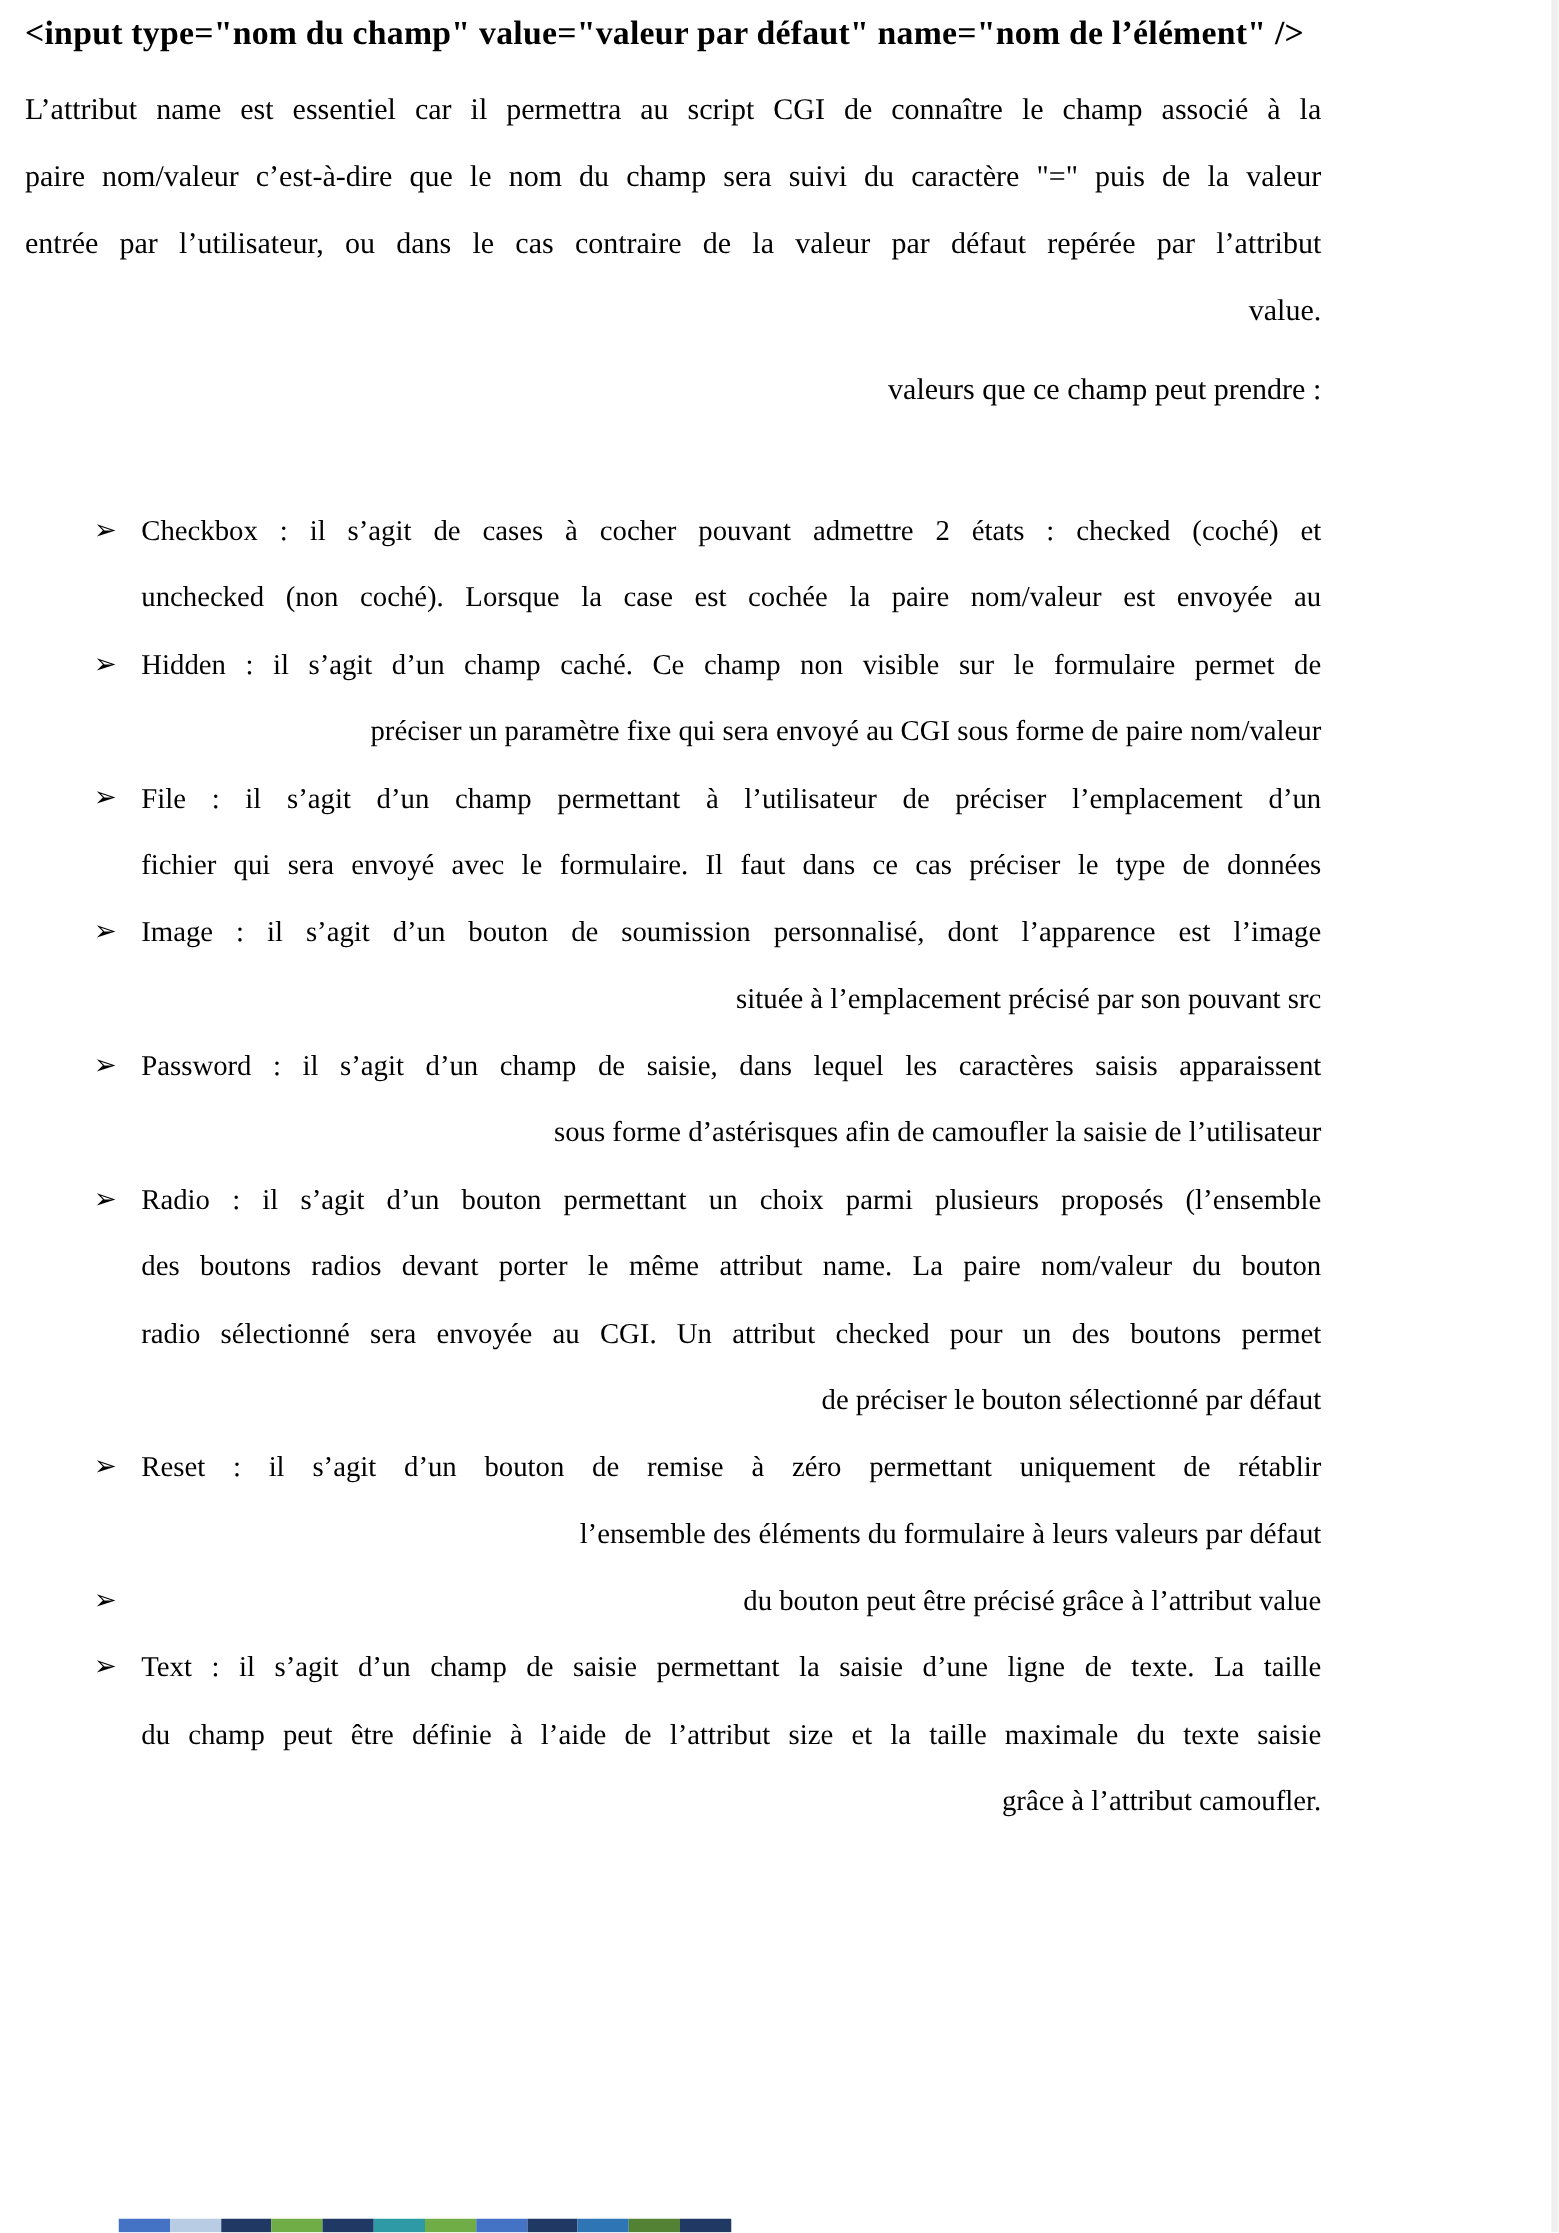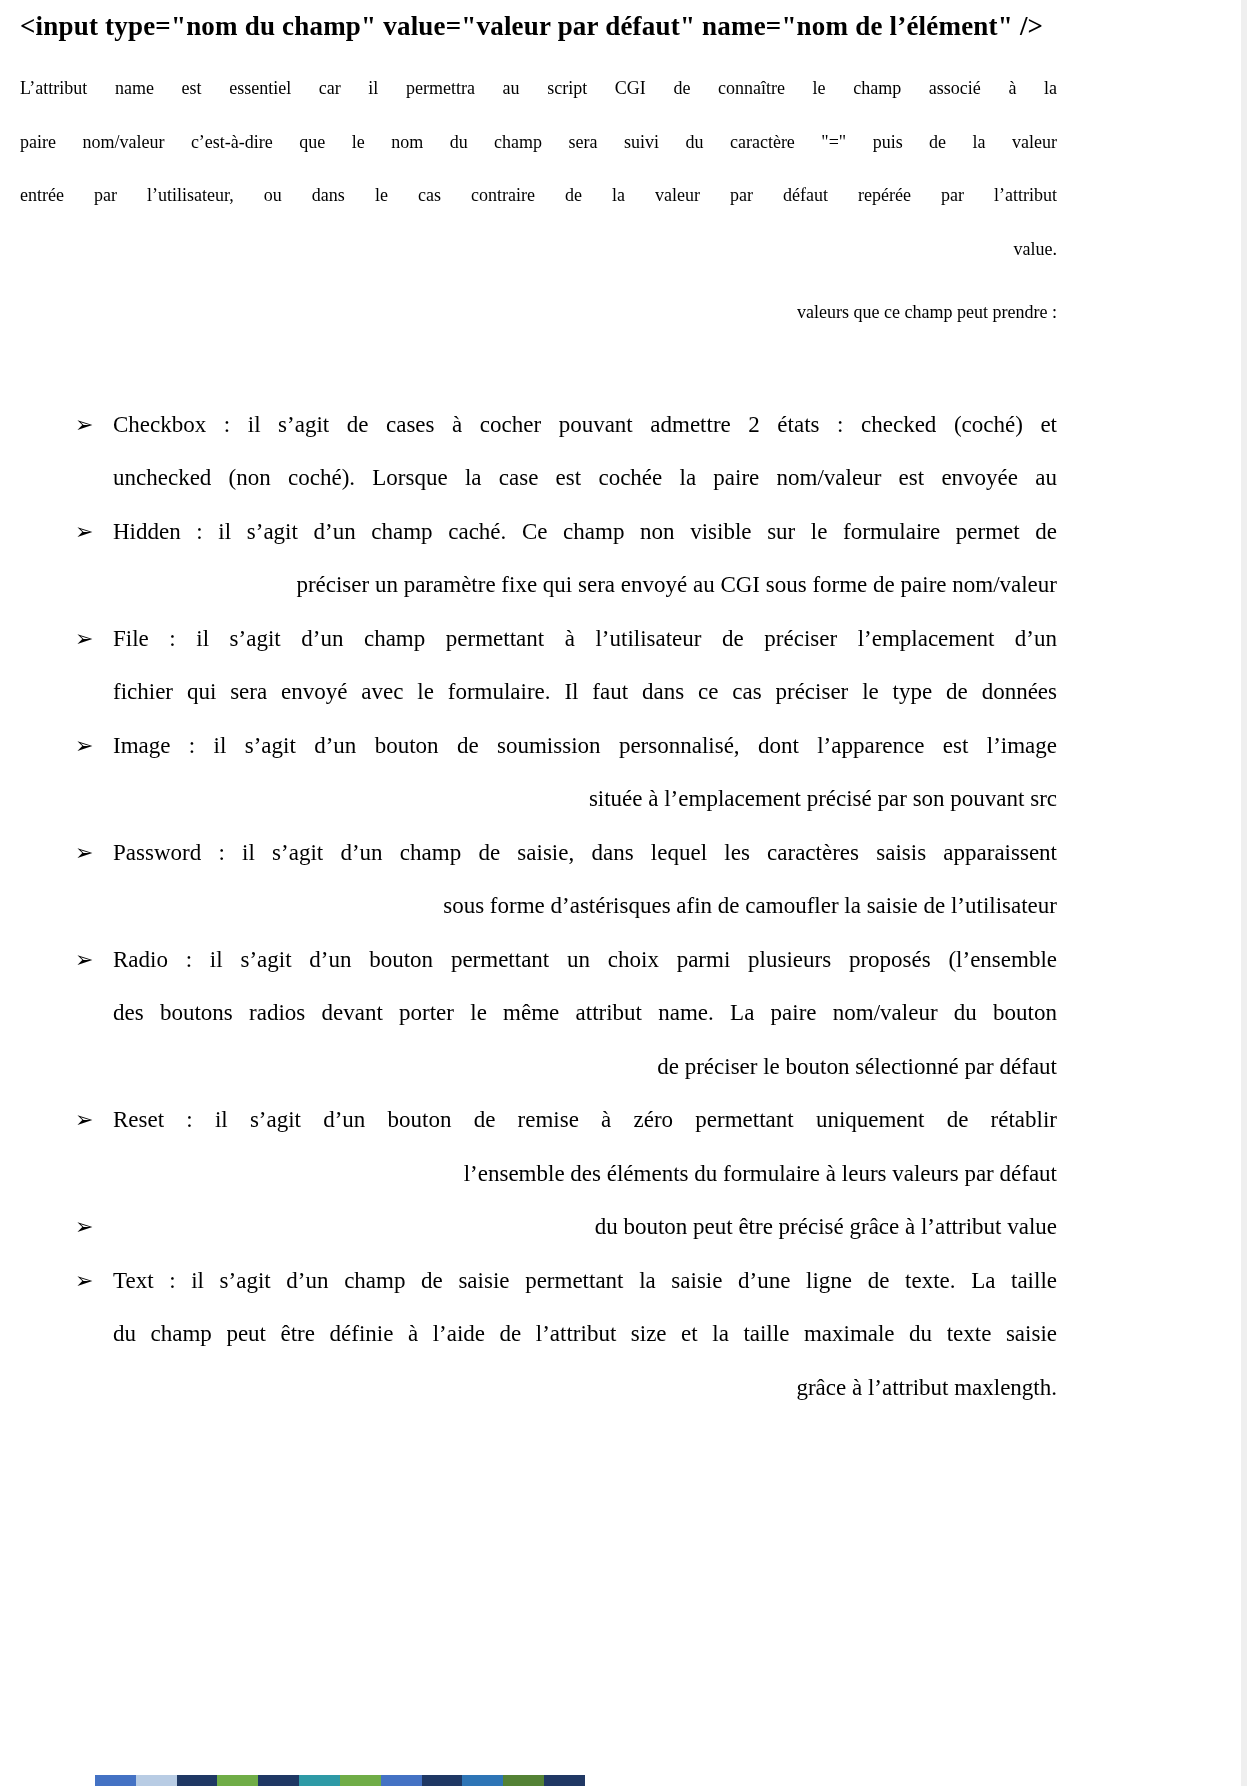"L’attribut name est essentiel car" .para { font-size: 18px -> 24px }
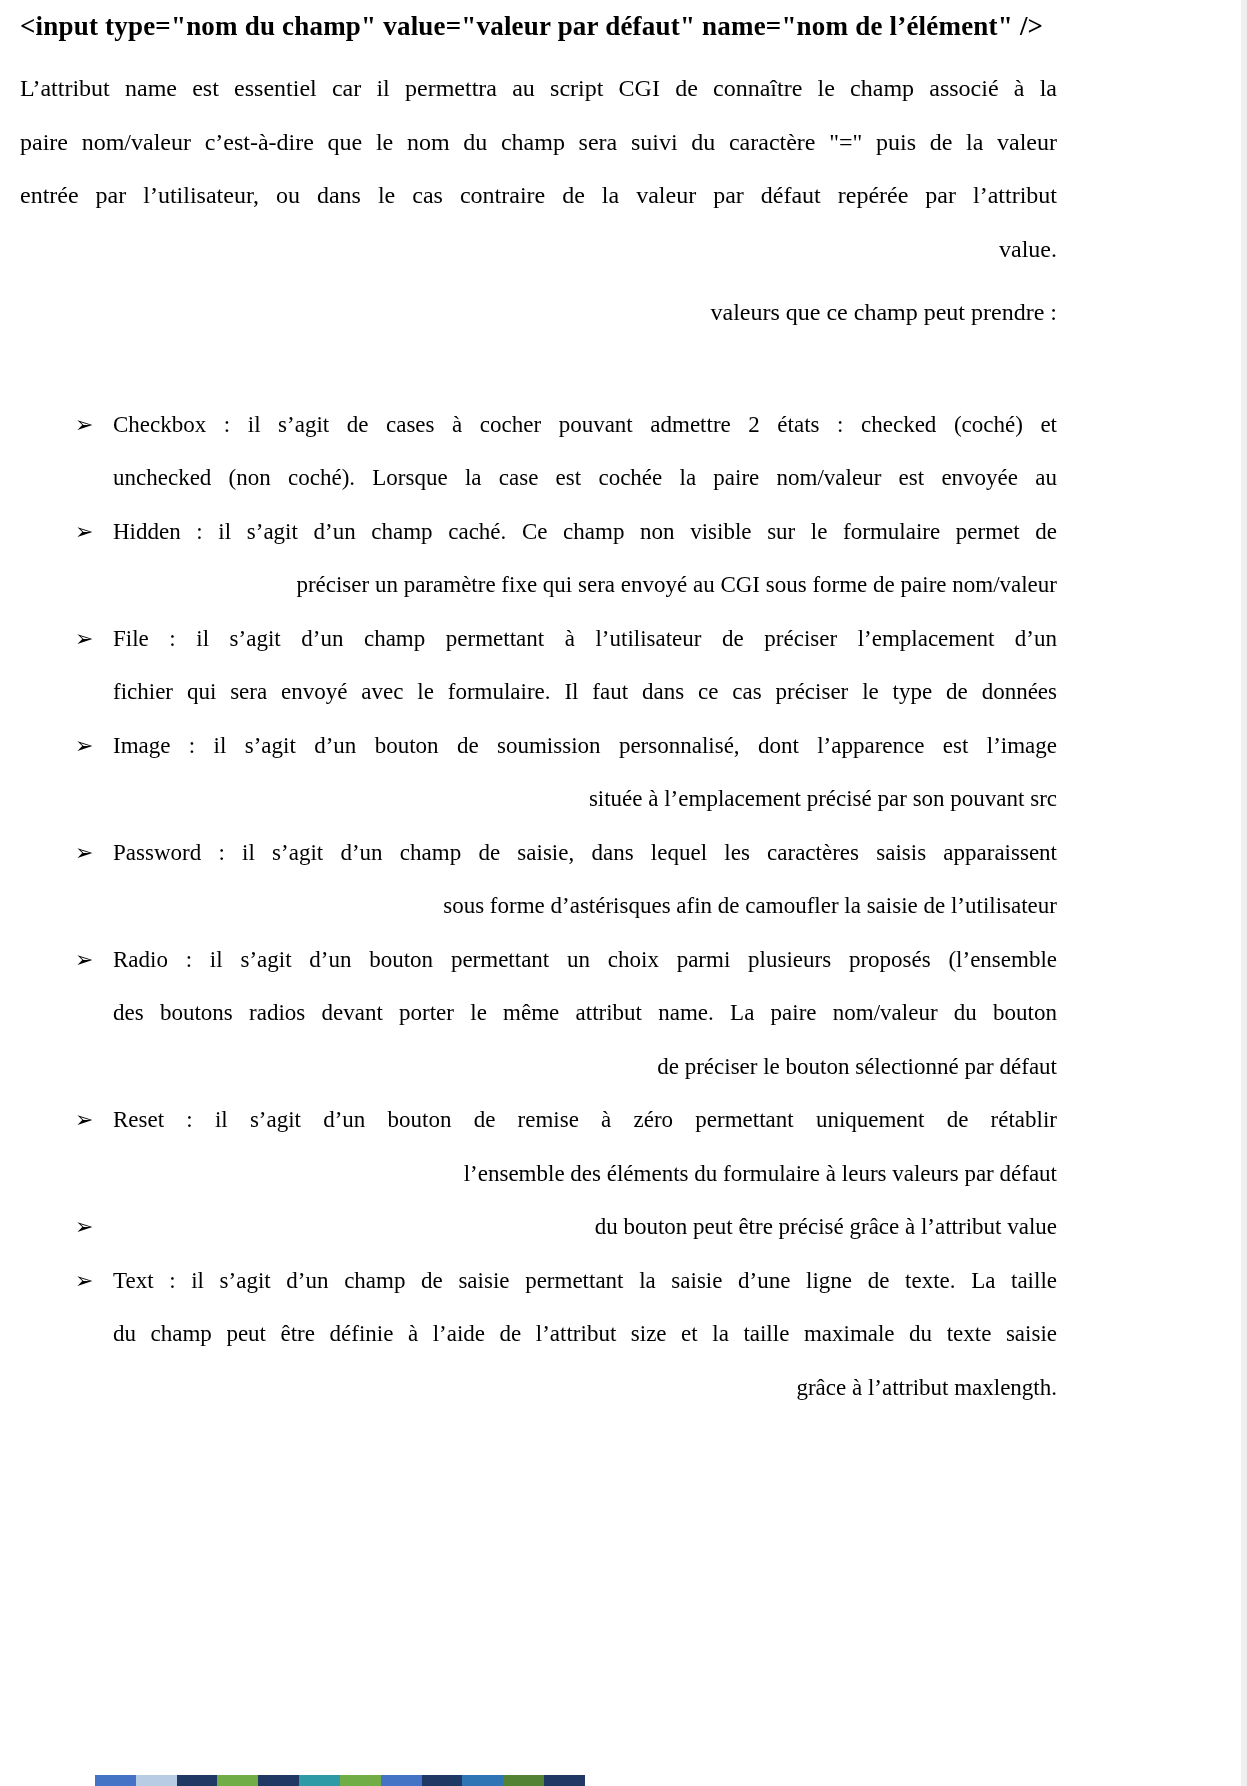"radio sélectionné sera envoyée au" div.line { html: none -> <div>radio sélectionné sera envoyée au CGI. Un attribut checked pour un des boutons permet</div> }
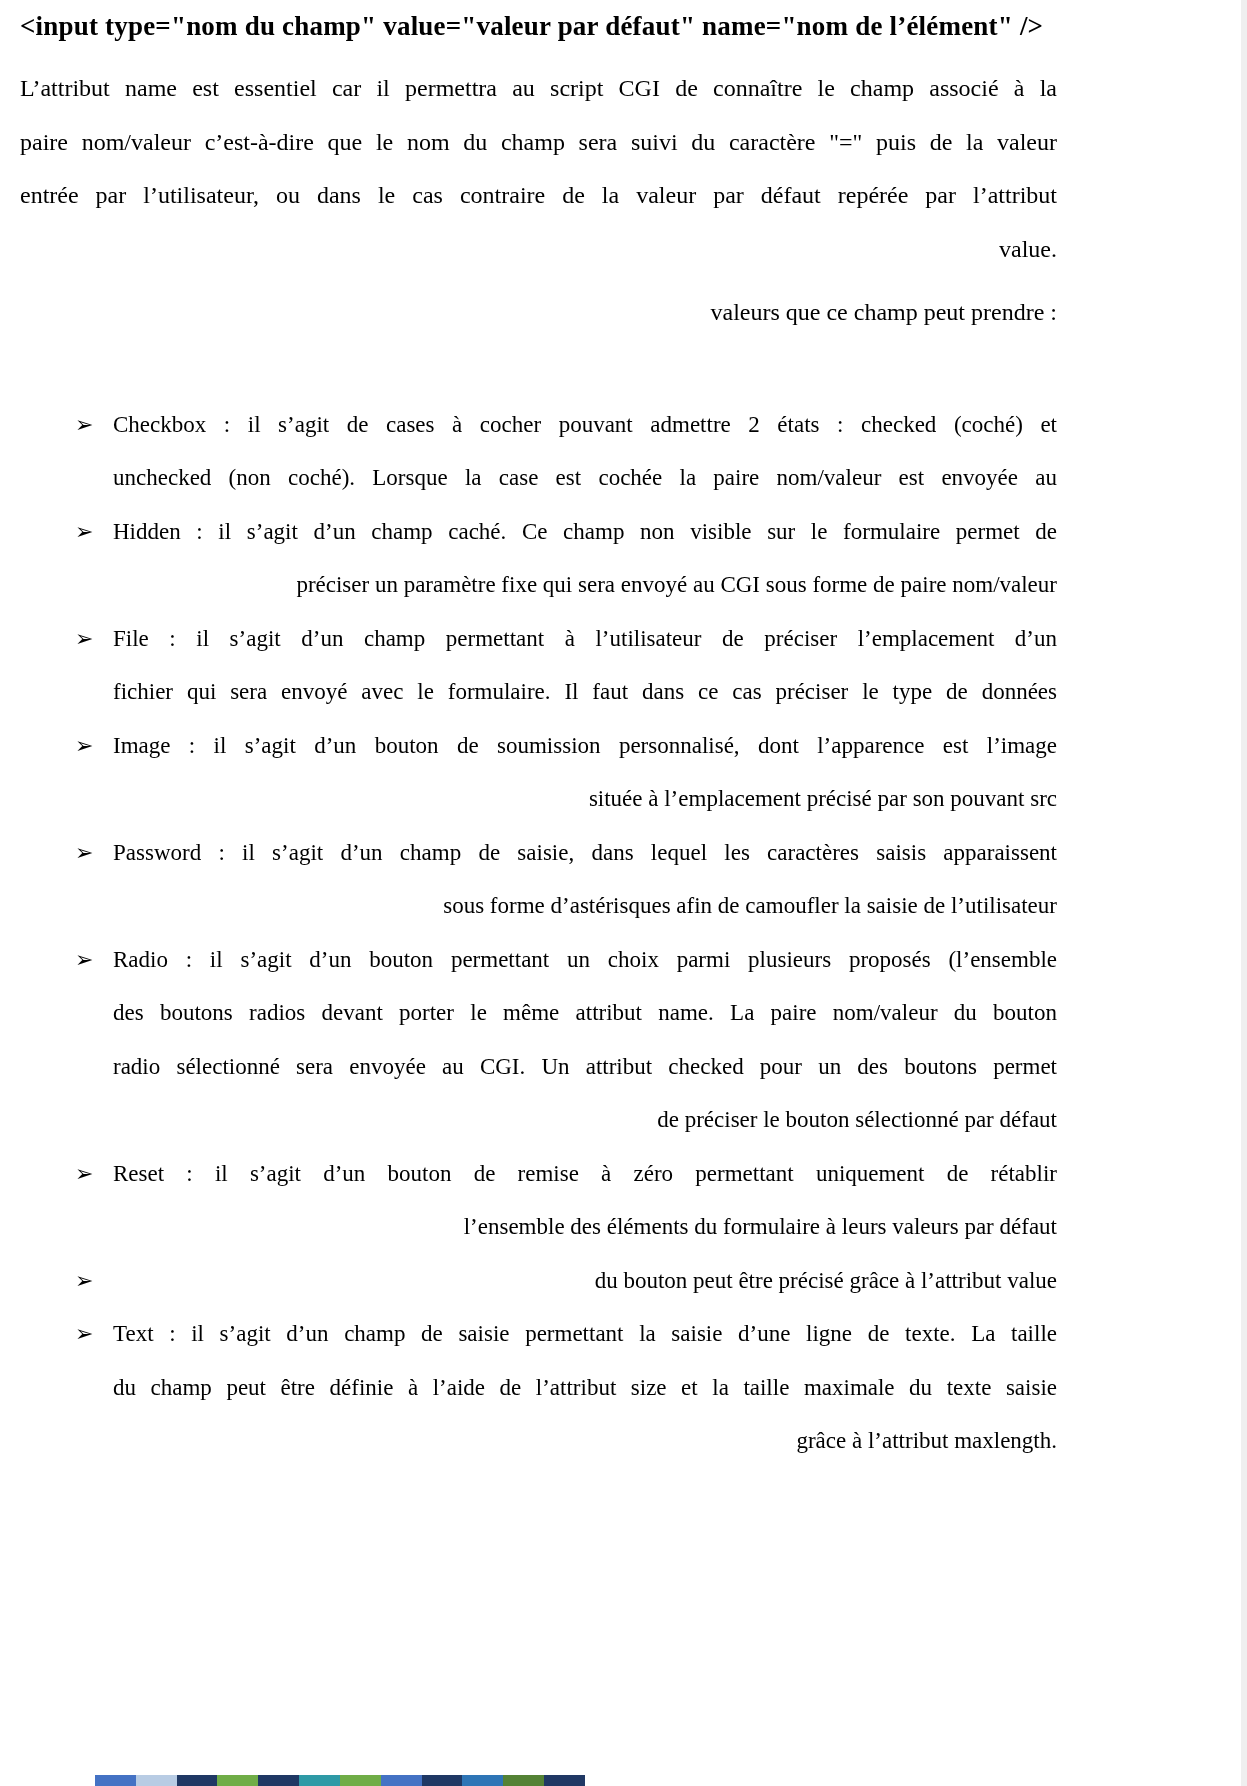"grâce à l’attribut maxlength." div.line { text: maxlength -> camoufler }
